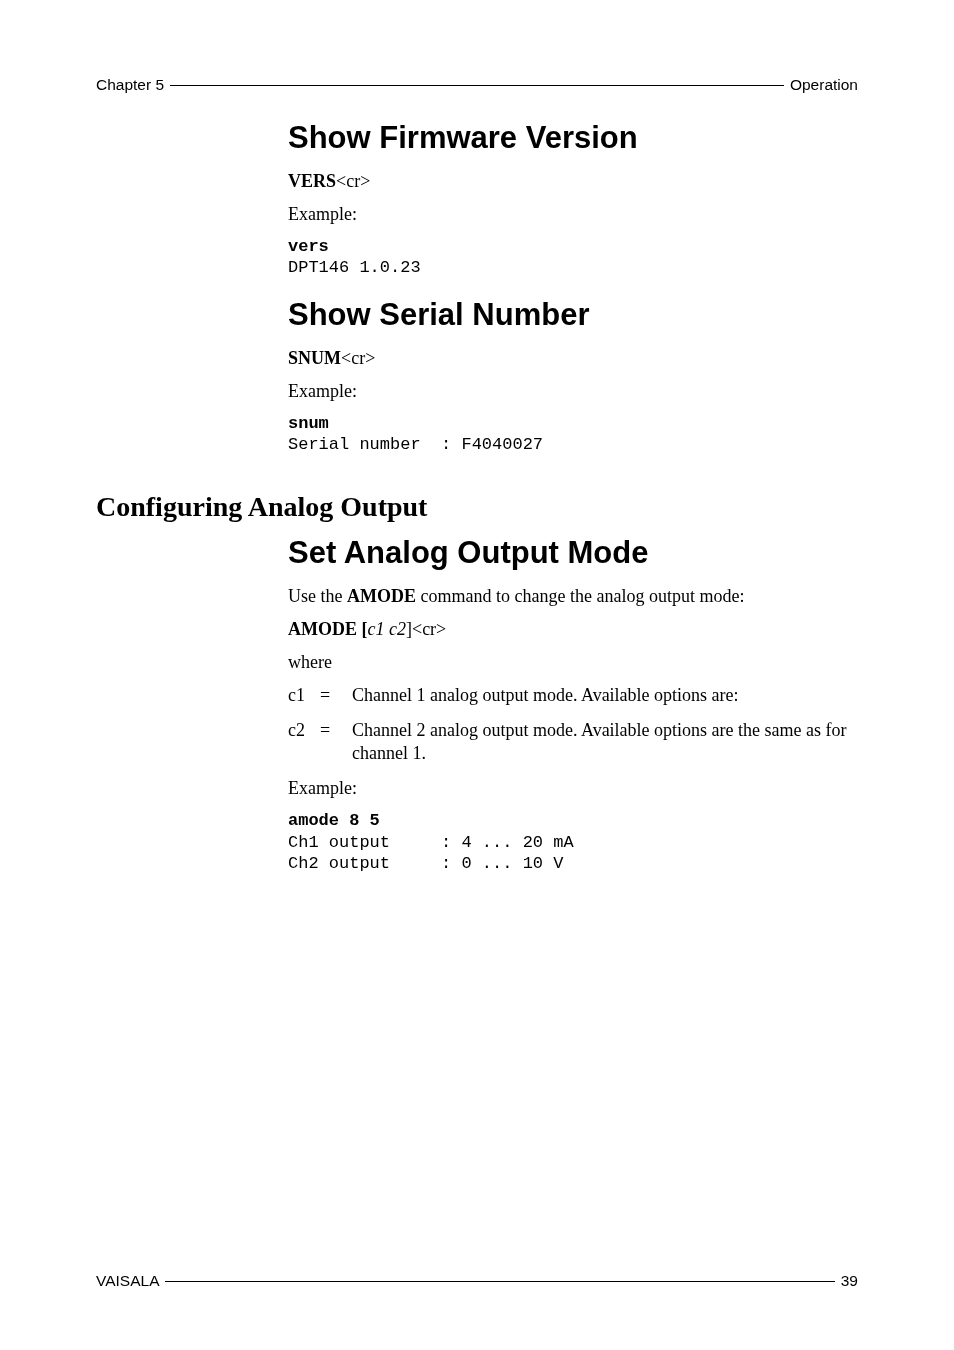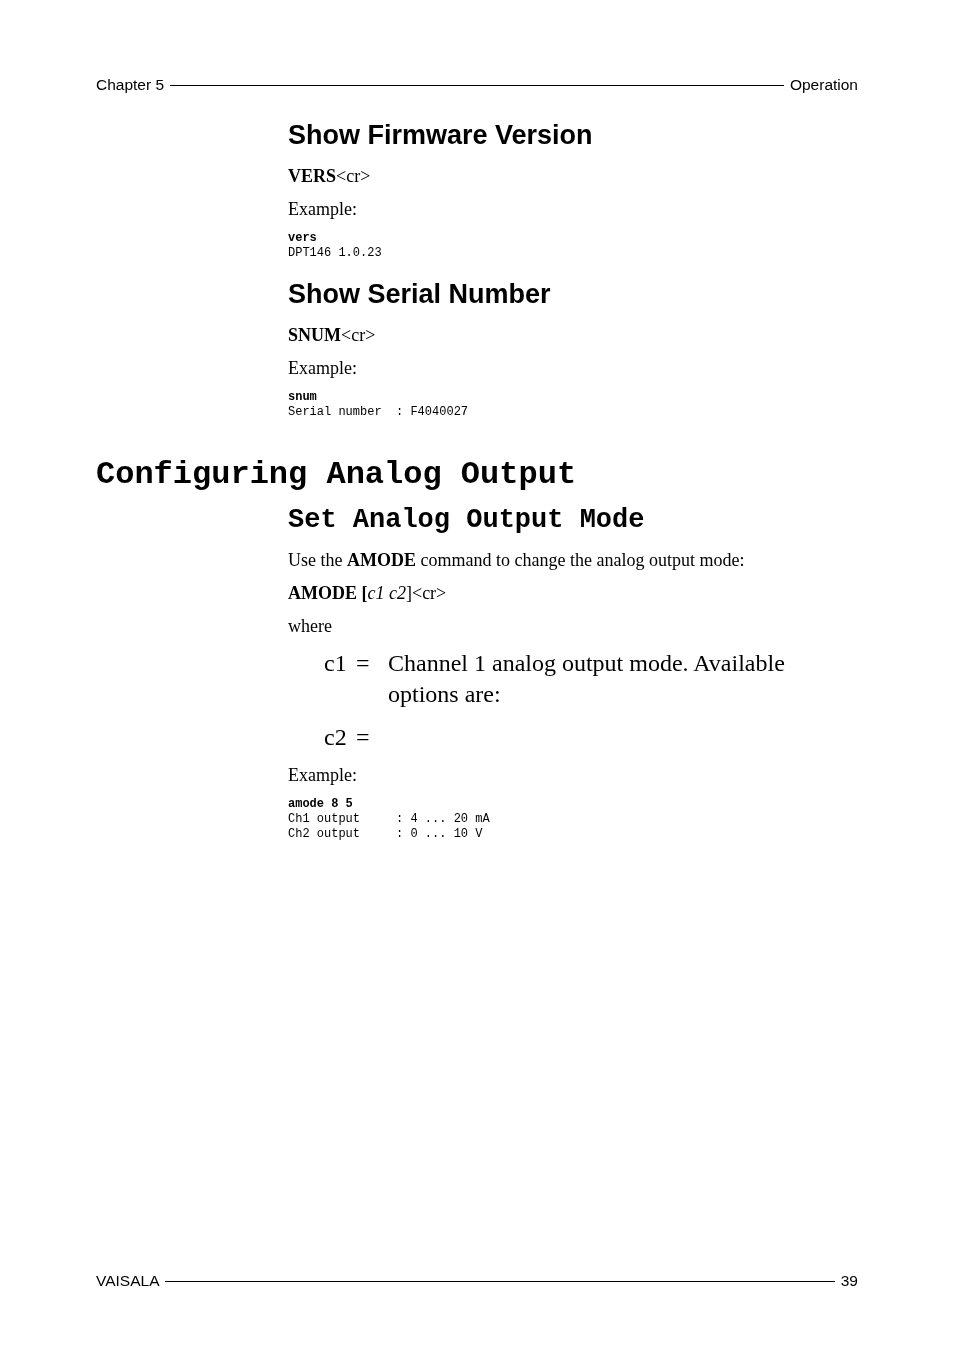"Show Firmware Version" h2 { font-size: 27px -> 31px }
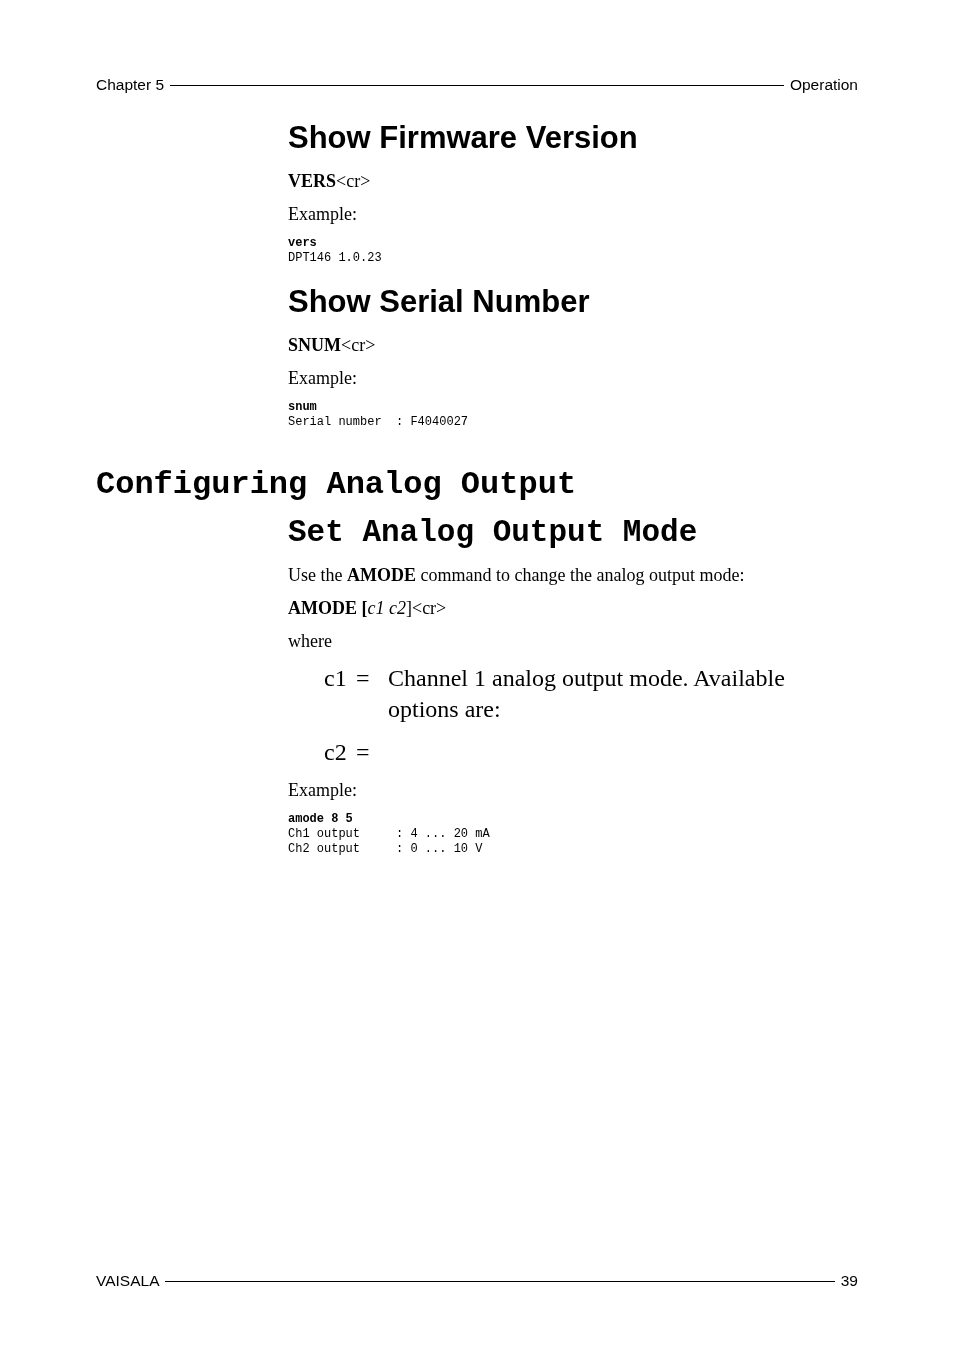"vers DPT146 1.0.23" pre.code { font-size: 12px -> 17px }
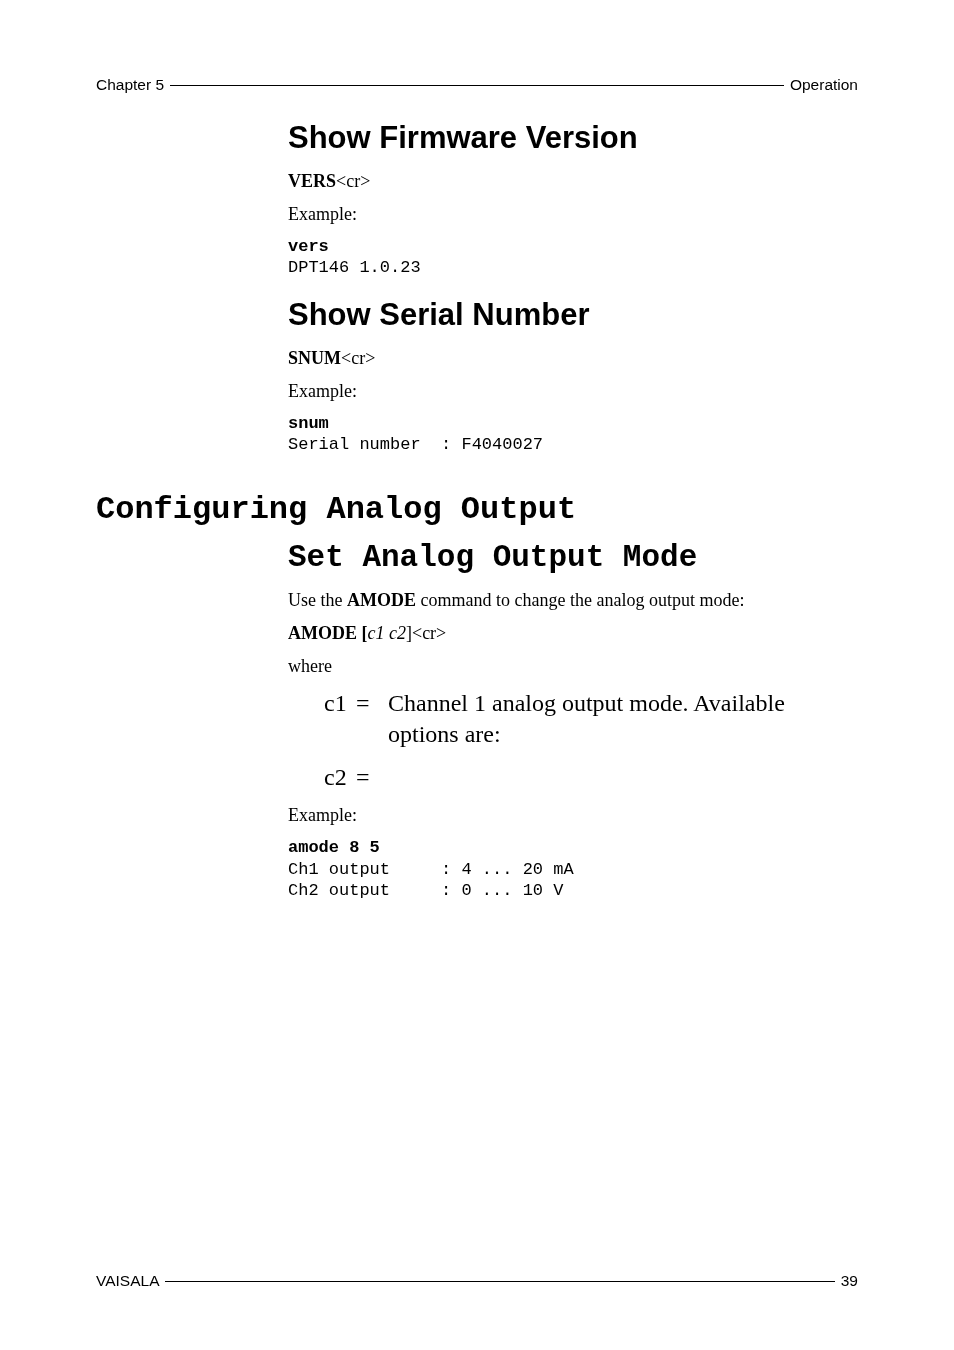"Configuring Analog Output" h1 { font-family: Liberation Mono, monospace -> Liberation Serif, serif; font-size: 32px -> 28px }
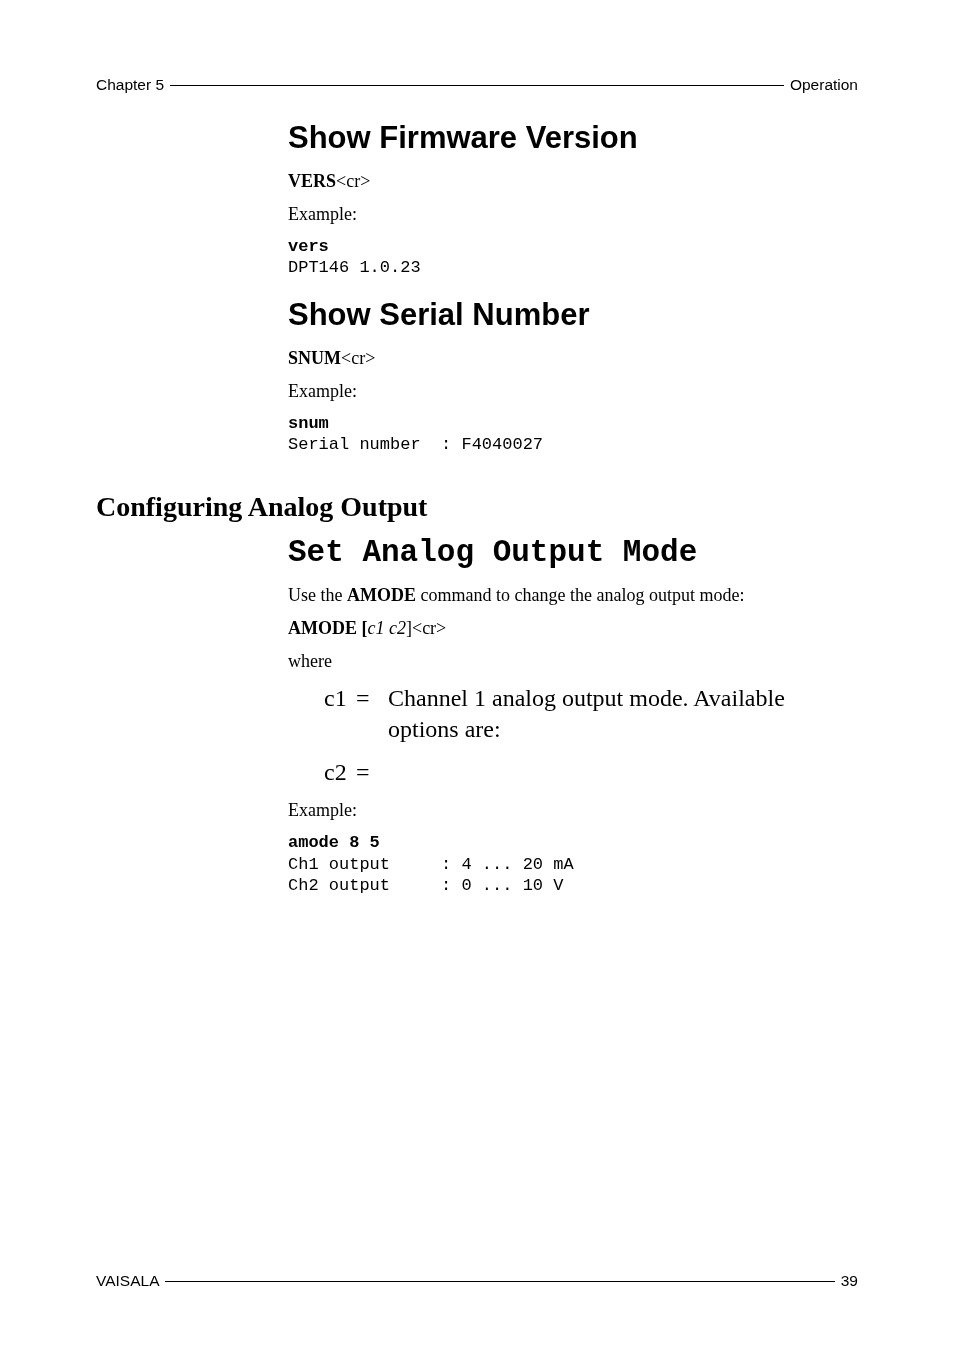"Set Analog Output Mode" h2 { font-family: Liberation Mono, monospace -> none }
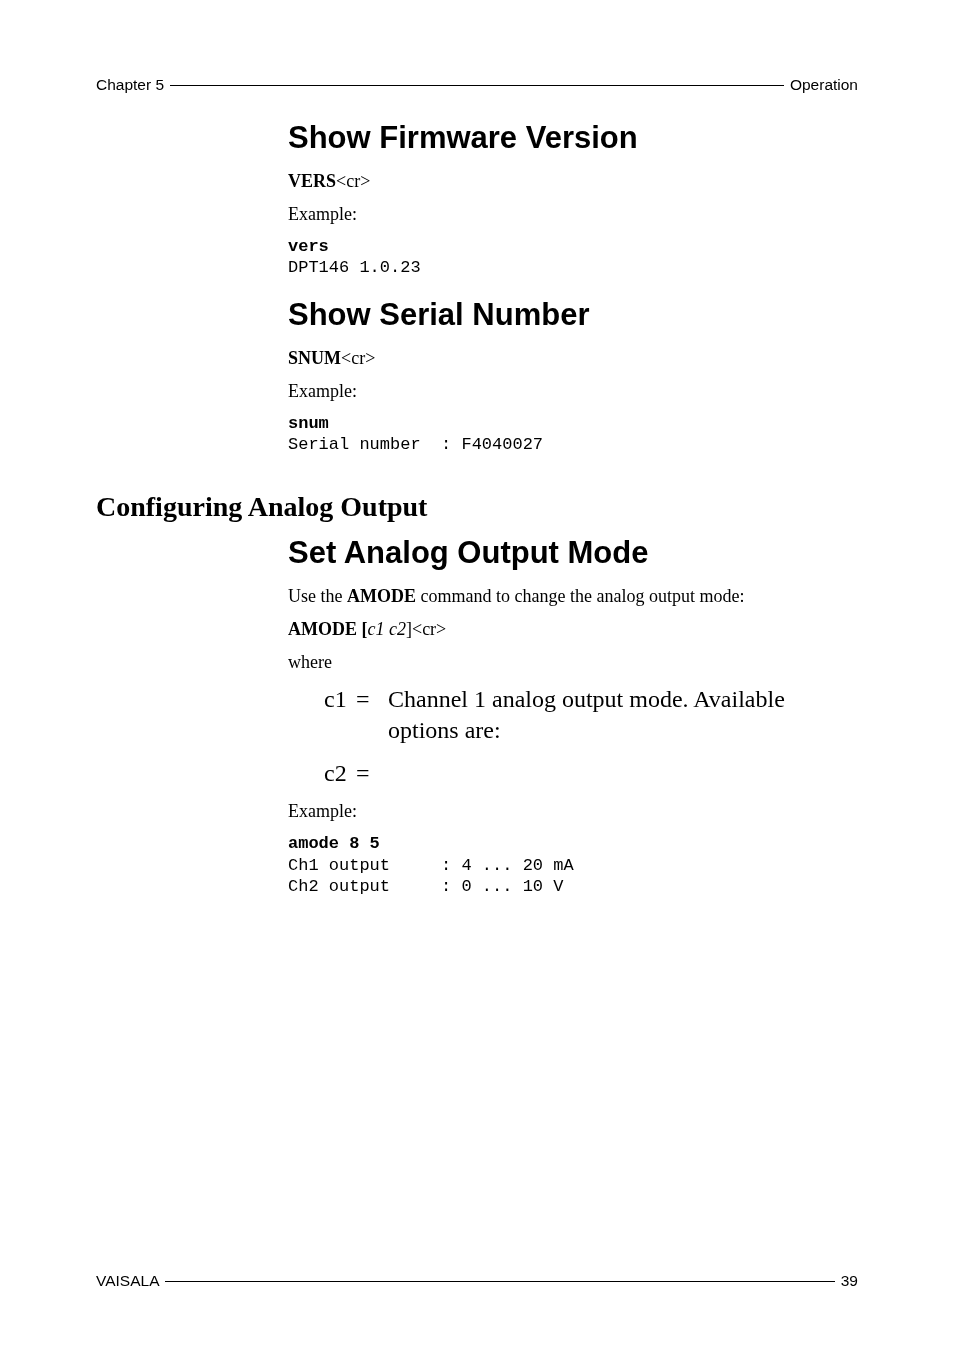"c1" .param-list { font-size: 24px -> 18px; margin-left: 36px -> none }
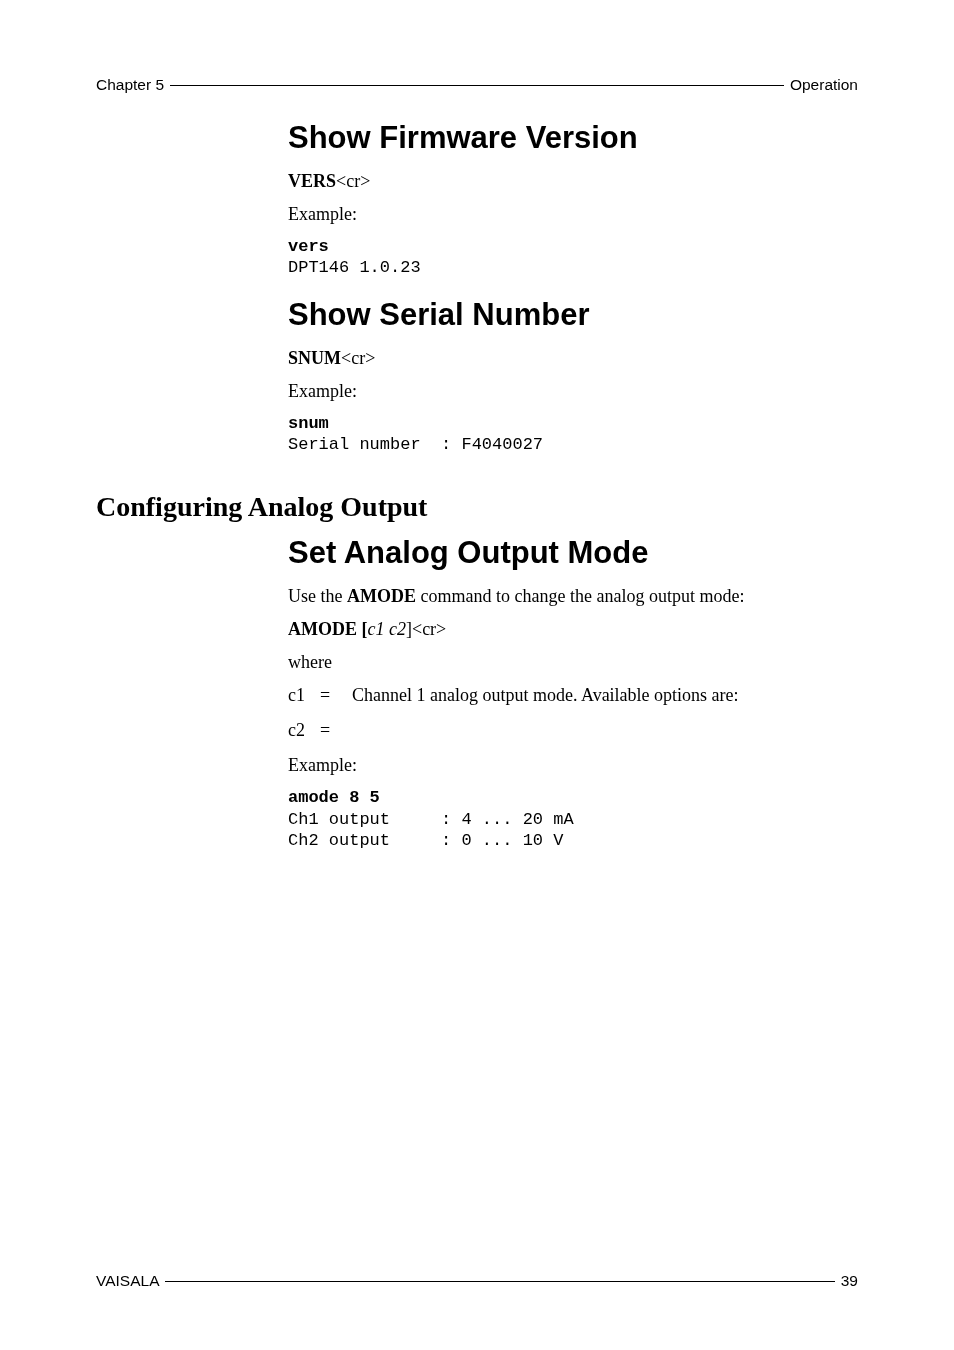"Channel 2 analog output mode." div.param-val { html: none -> <div>Channel 2 analog output mode. Available options are the same as for channel 1.</div> }
